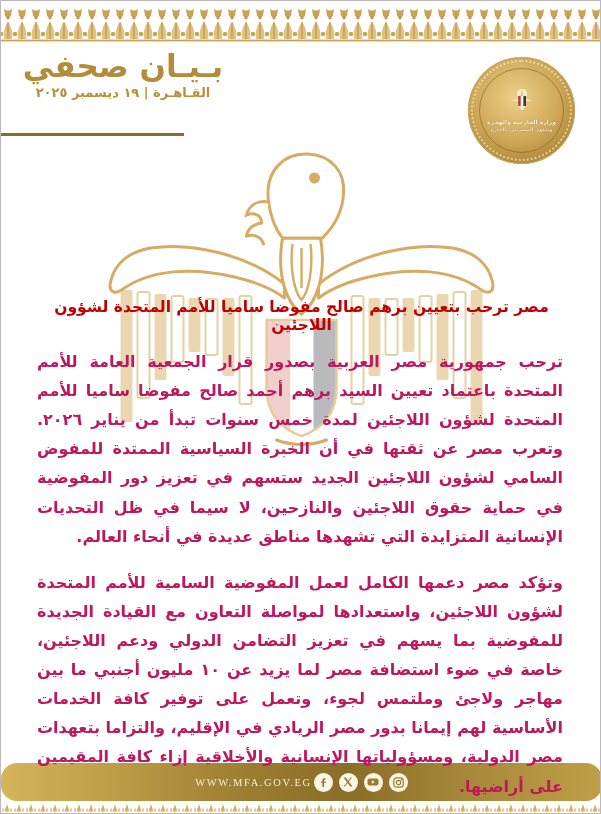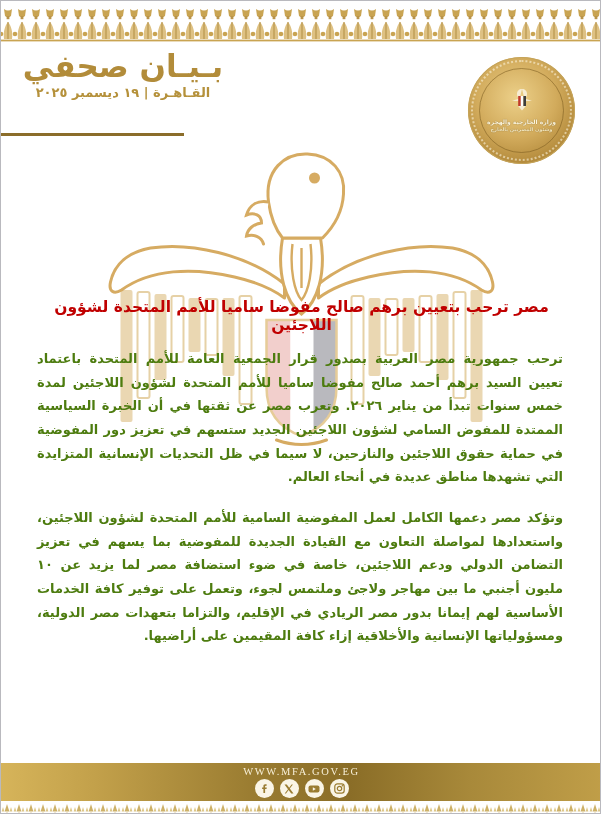"ترحب جمهورية مصر العربية بصدور" .body-text p { color: #4d7c0f -> #be185d; font-size: 13px -> 16px }
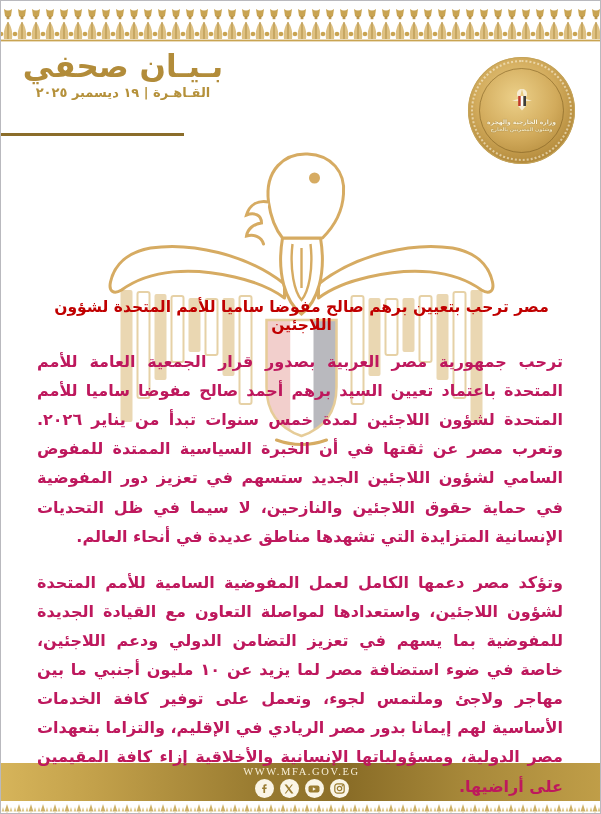"WWW.MFA.GOV.EG" .footer-band { border-radius: none -> 16px; flex-direction: column -> row }
